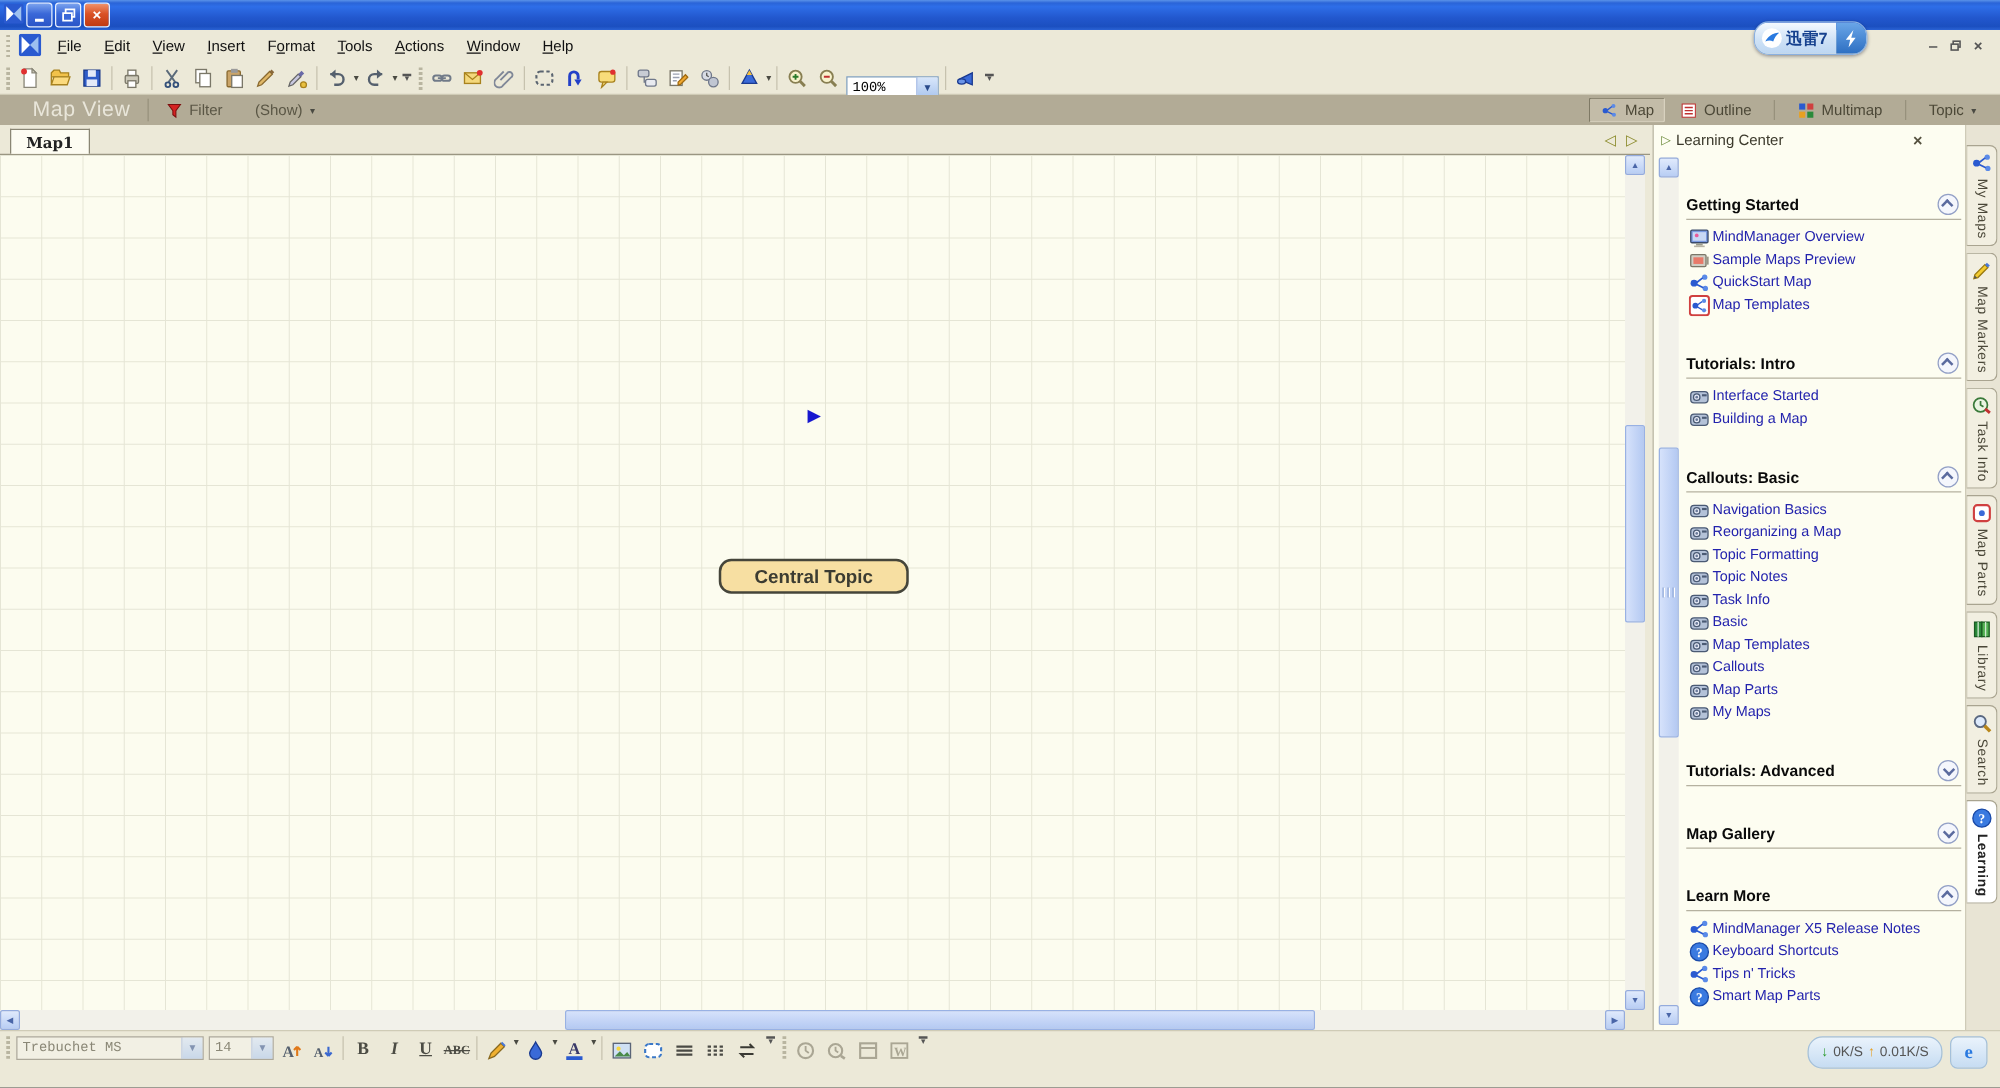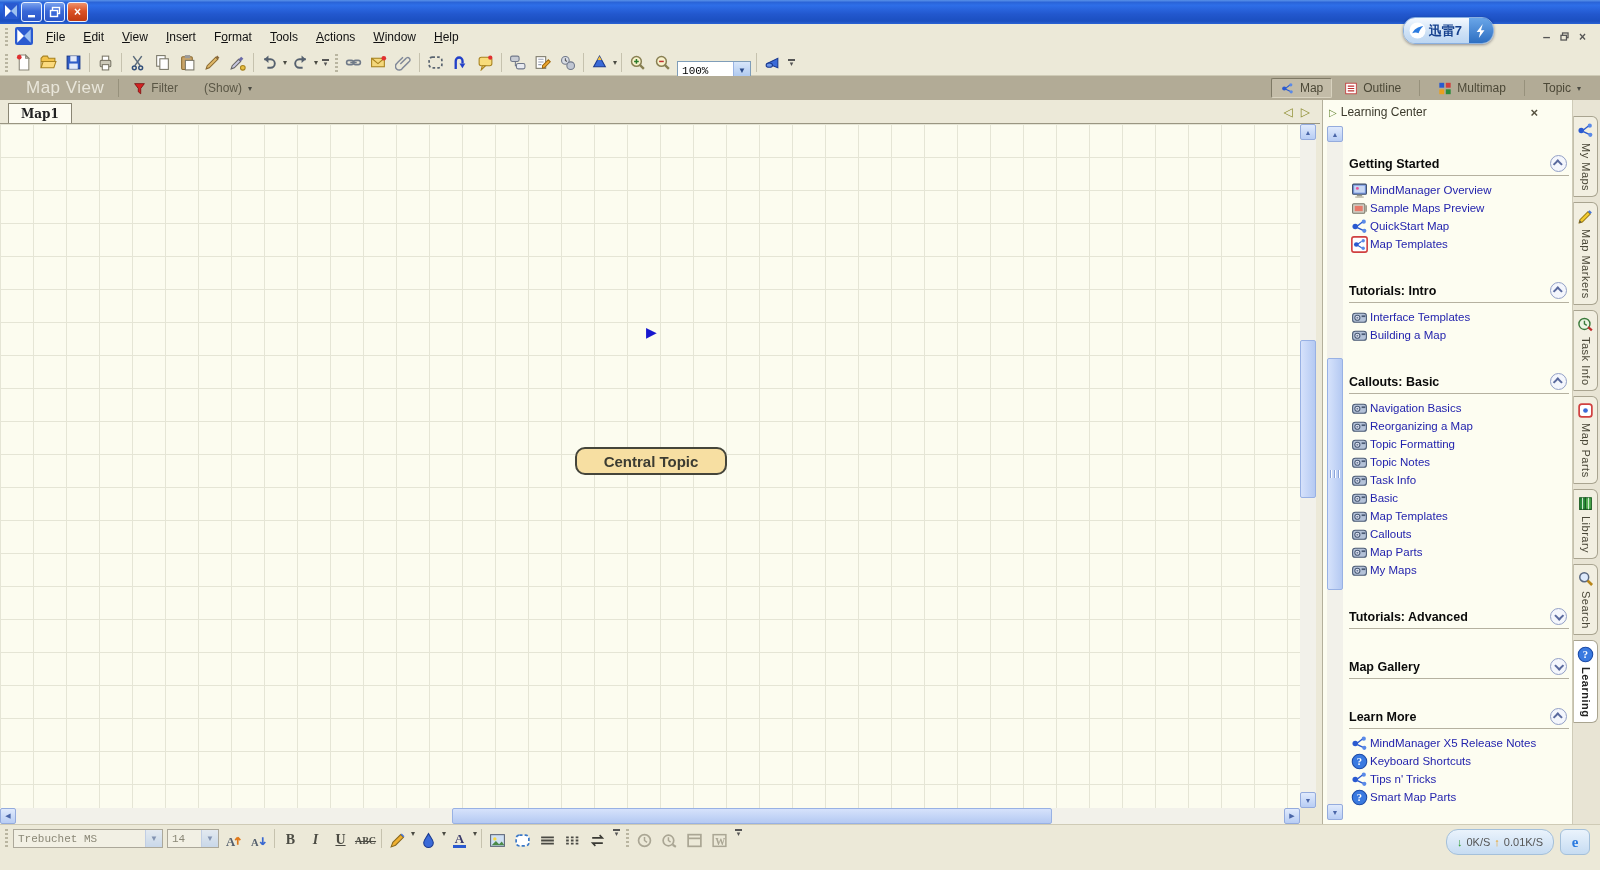"Interface Templates" span { text: Templates -> Started }
